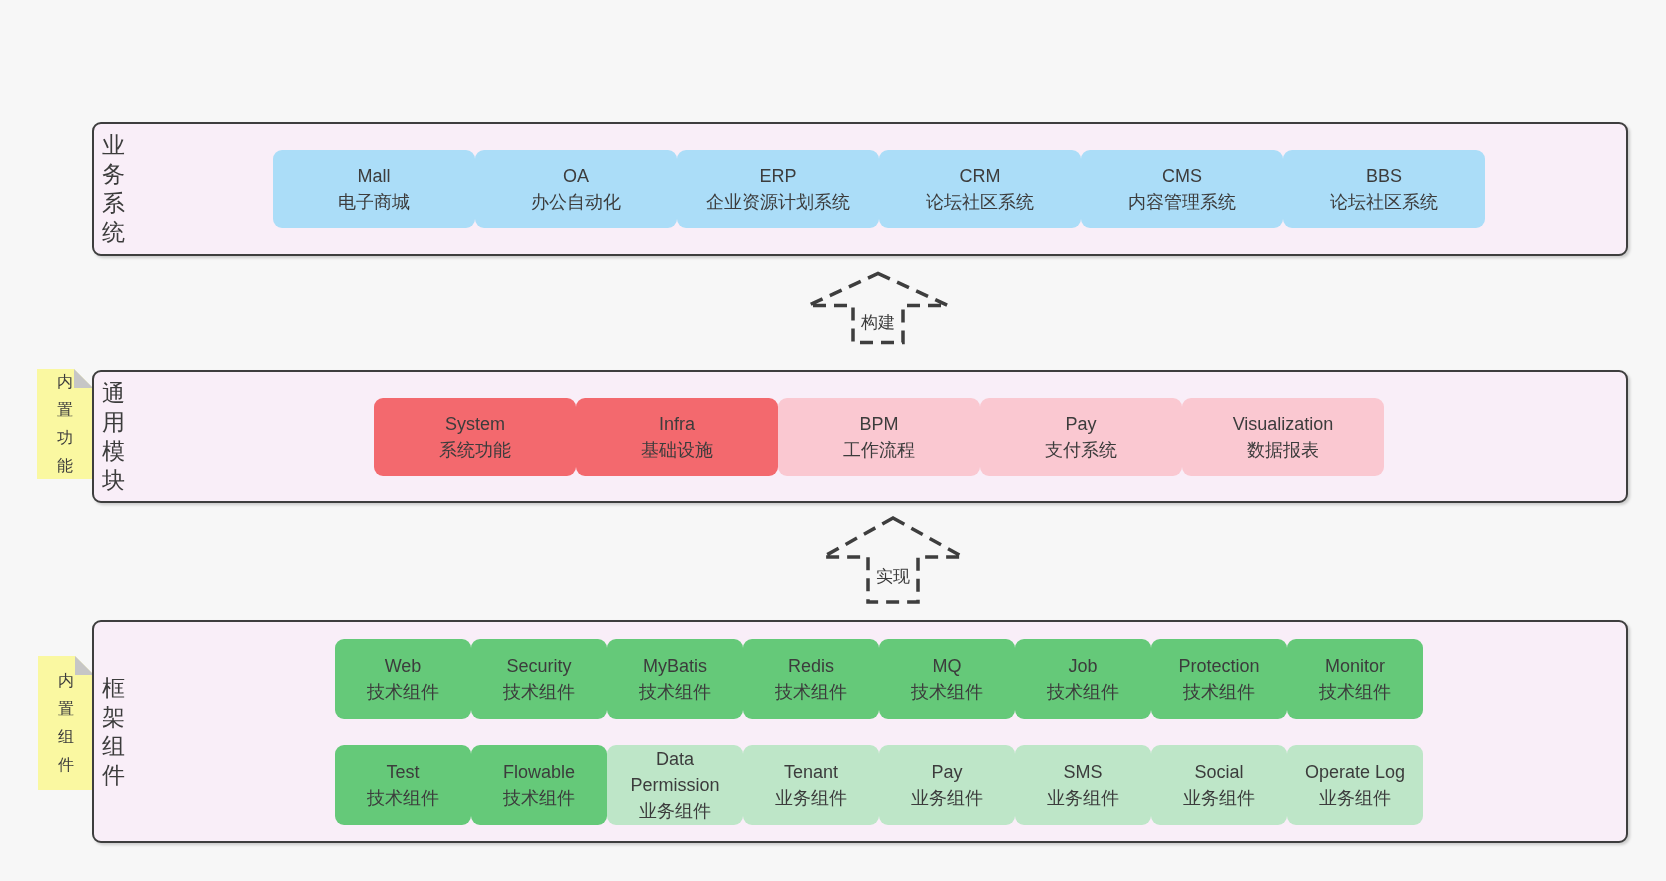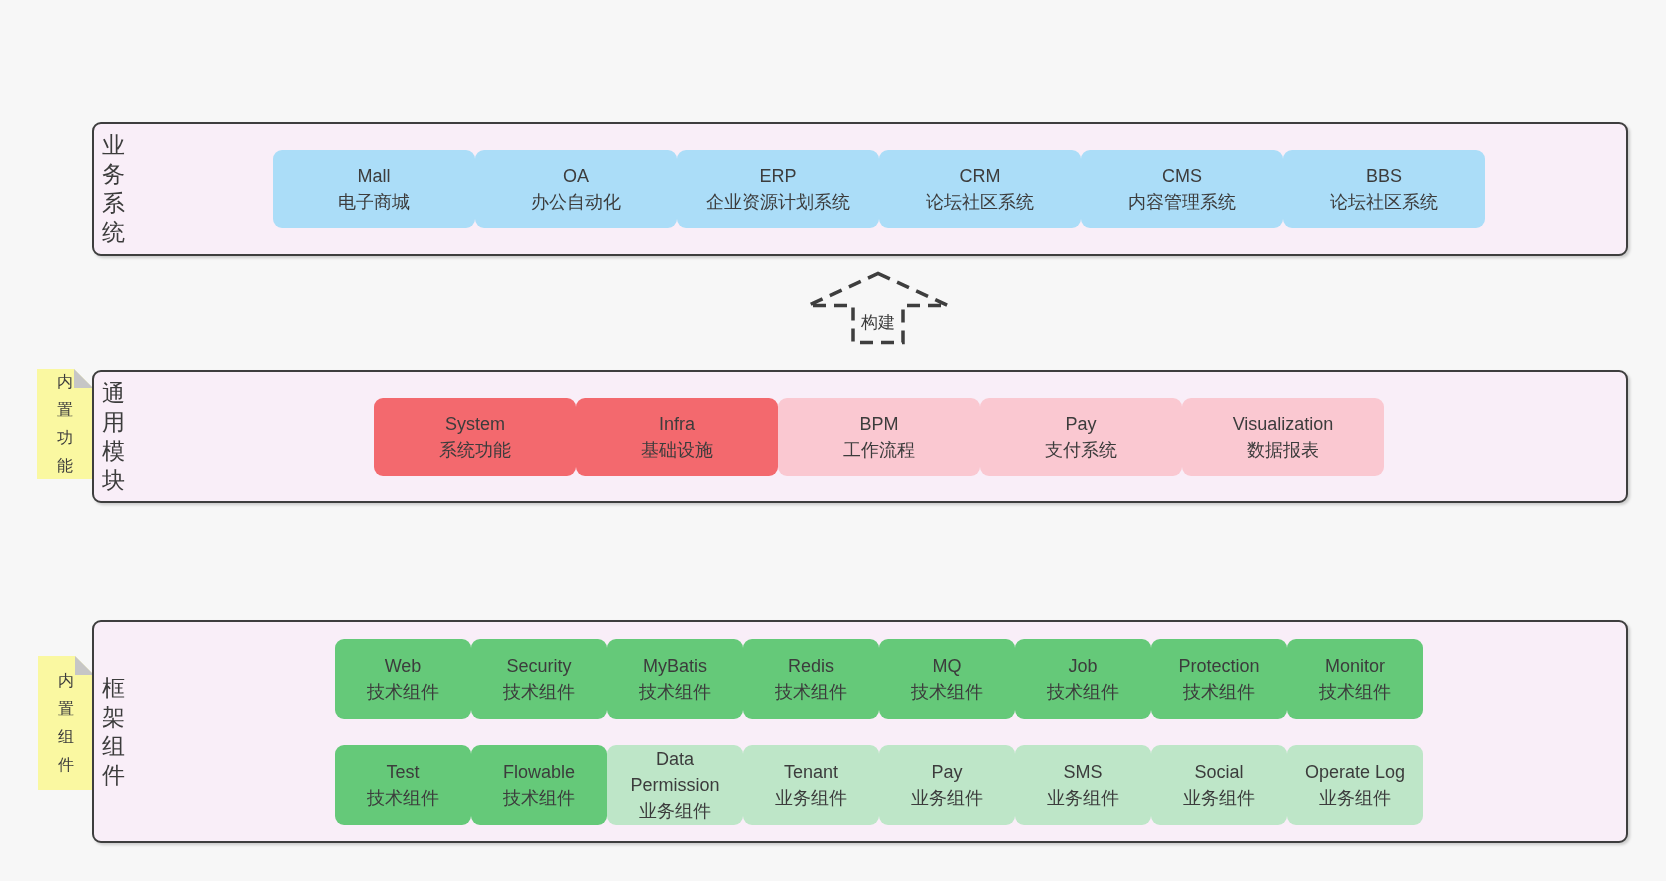"实现" div.arrow { html: none -> <div> <svg> <polygon></polygon> </svg> <div>实现</div> </div> }
